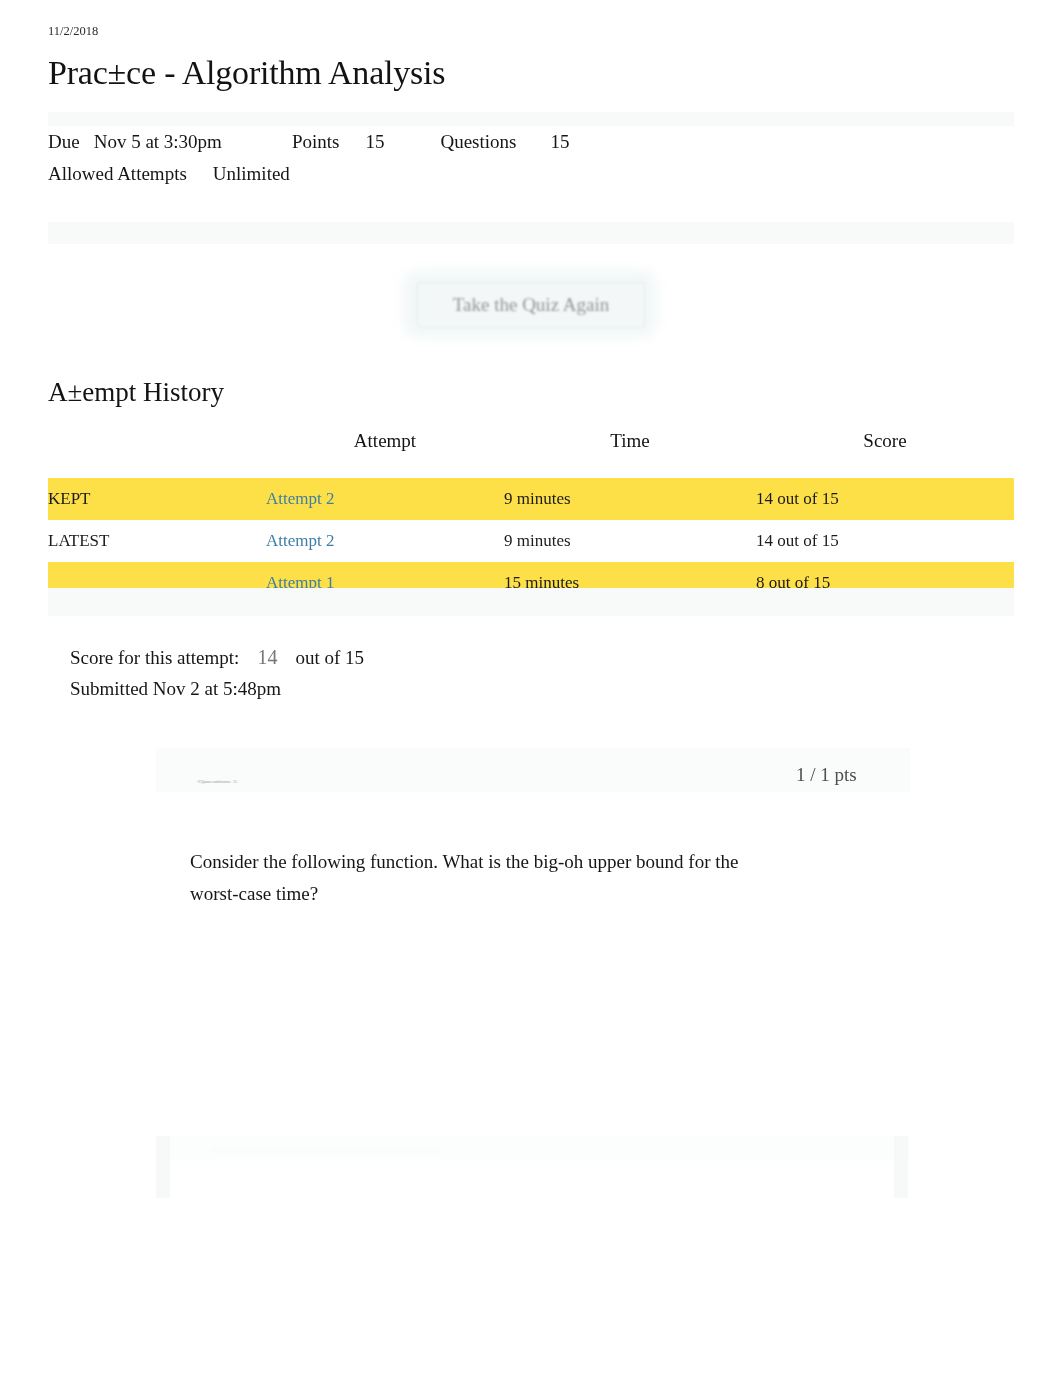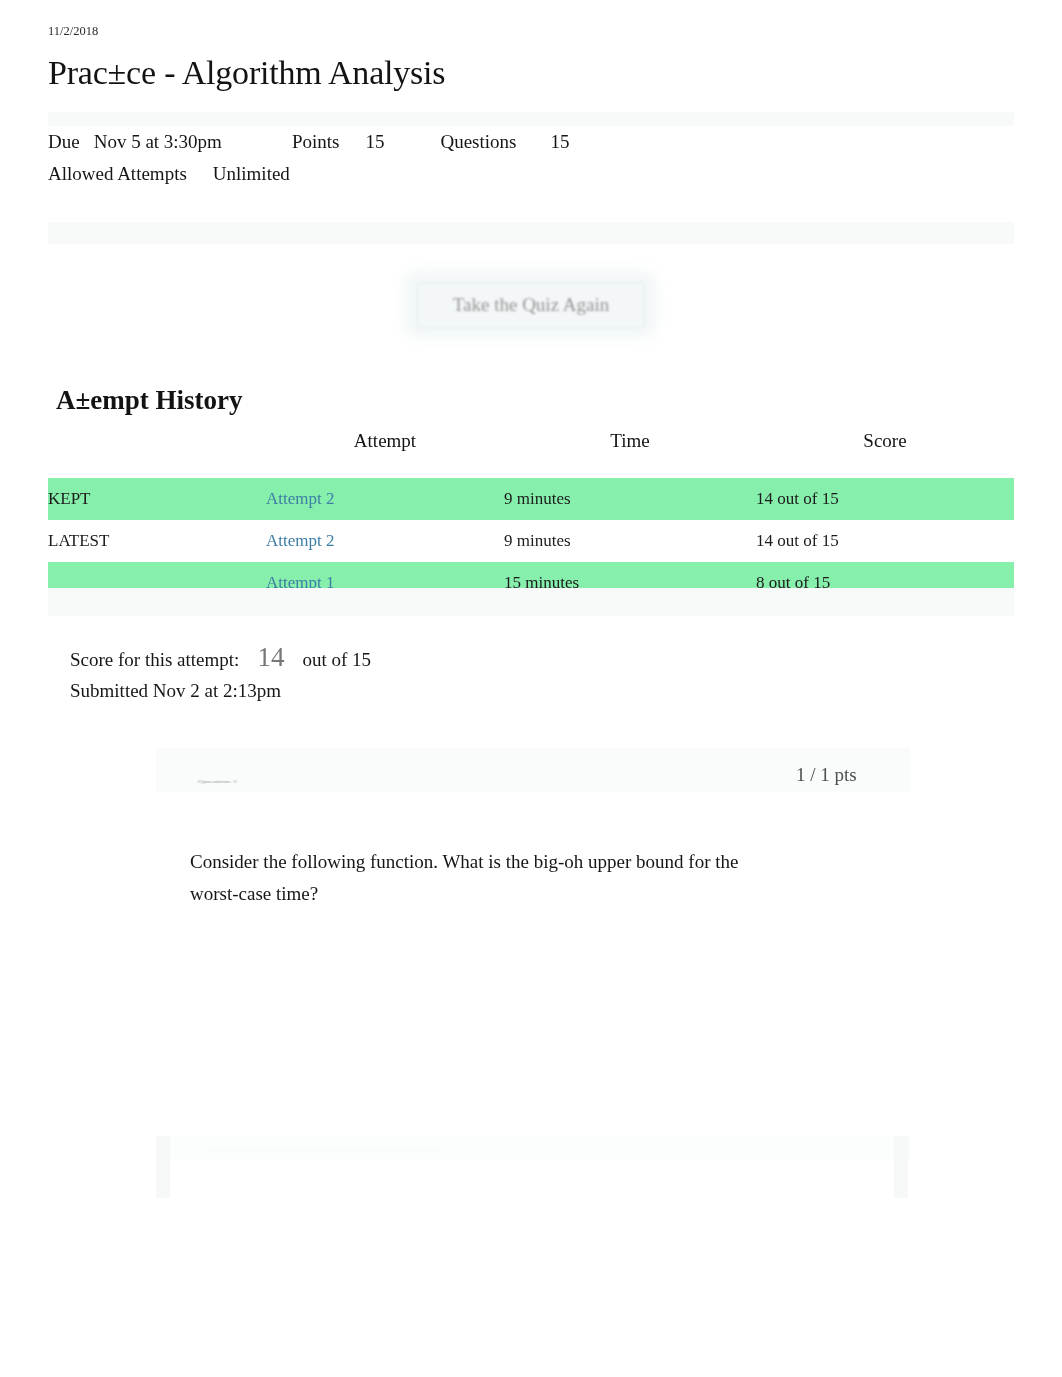"A±empt History" .section-title { font-weight: bold -> normal; margin: 8px -> 0 }
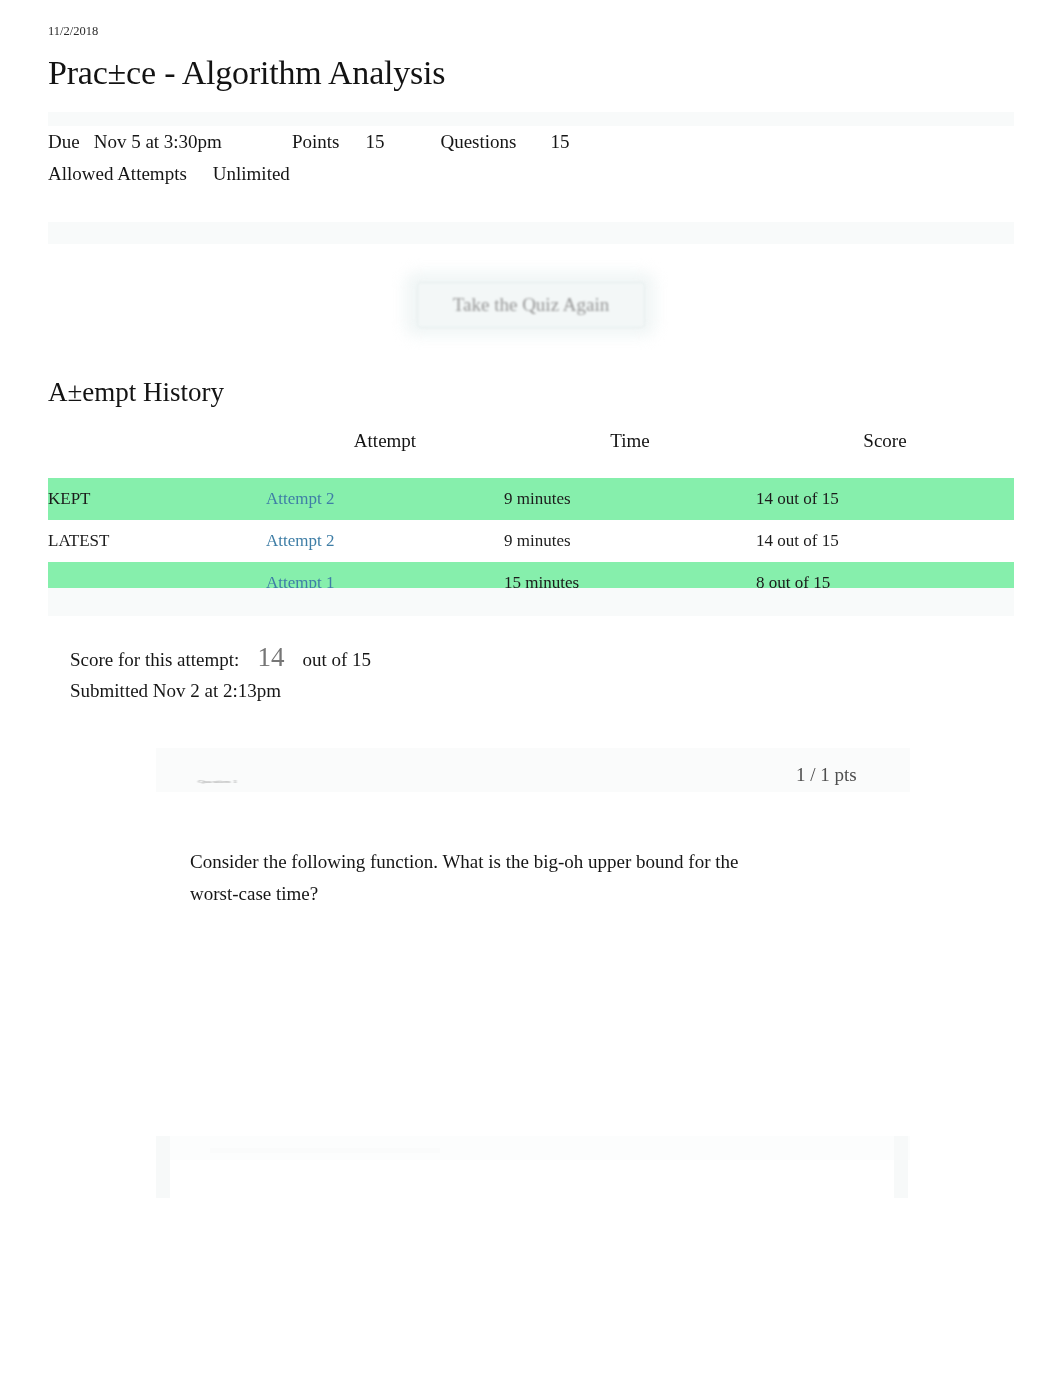"KEPT" .row-band td { background: #86efac -> #fde047 }
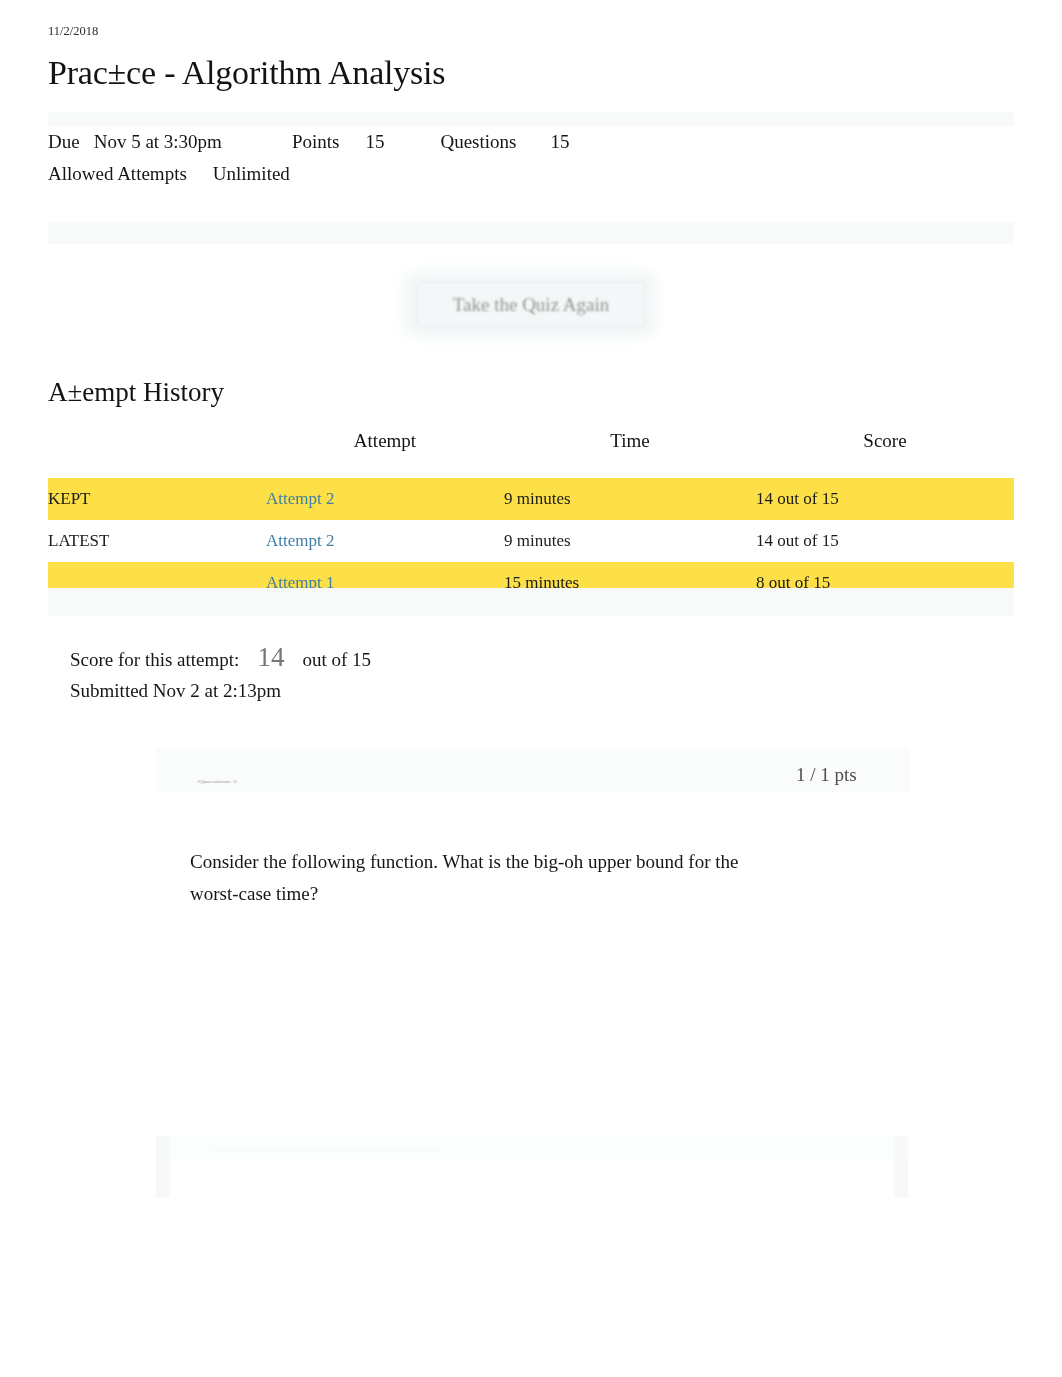"14" .score-big { font-size: 27px -> 20px }
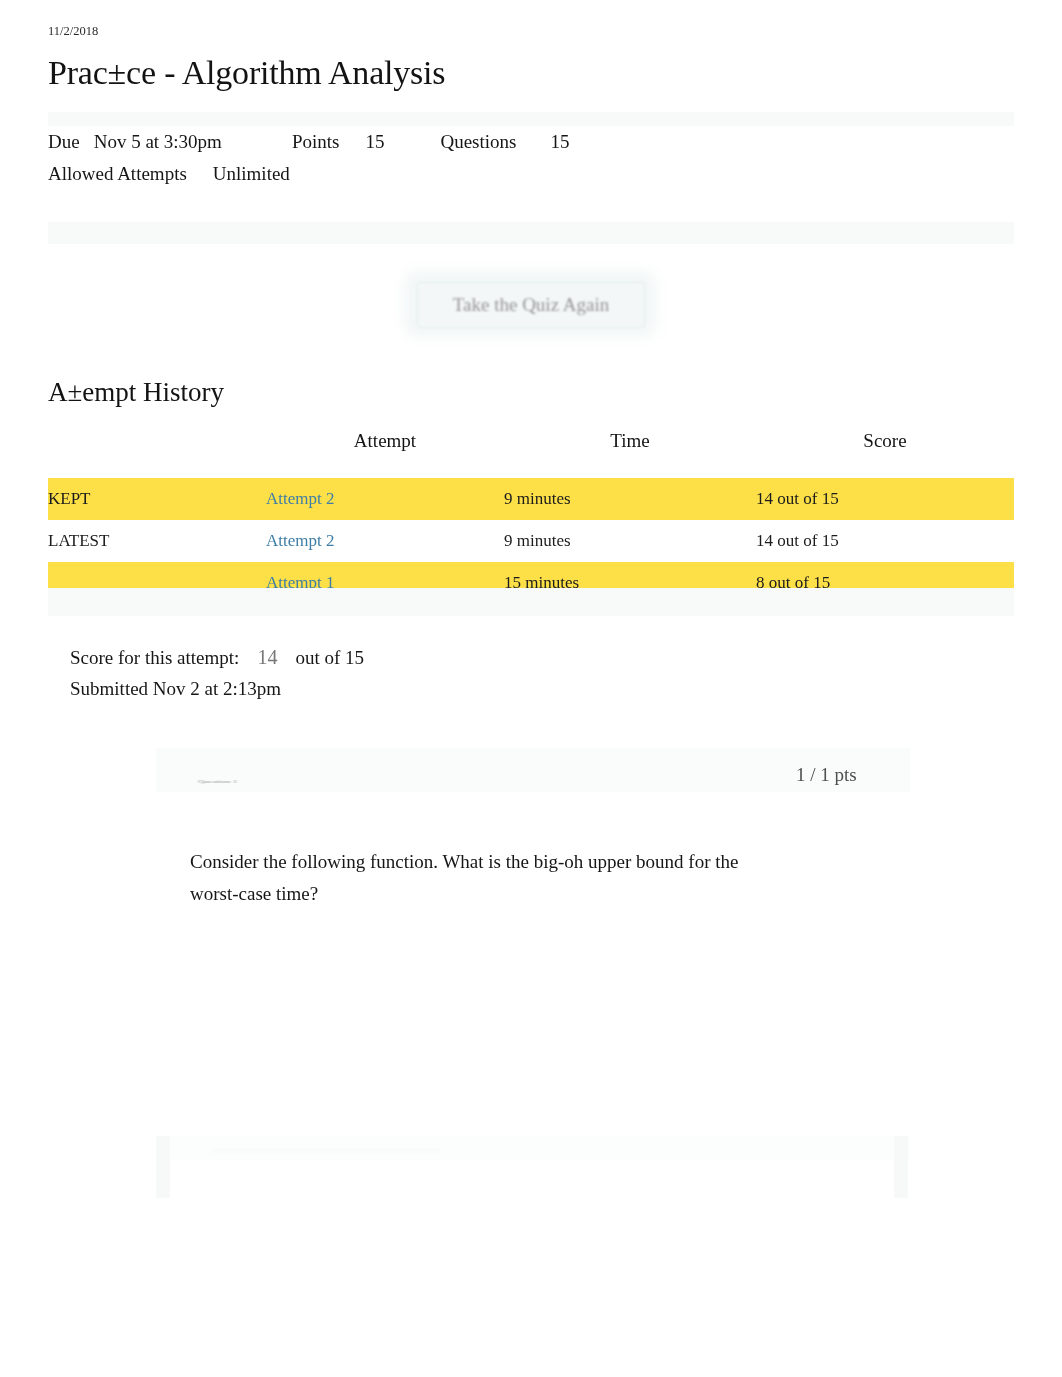"Submitted Nov 2 at 2:13pm" div.summary-line { text: 2:13pm -> 5:48pm }
